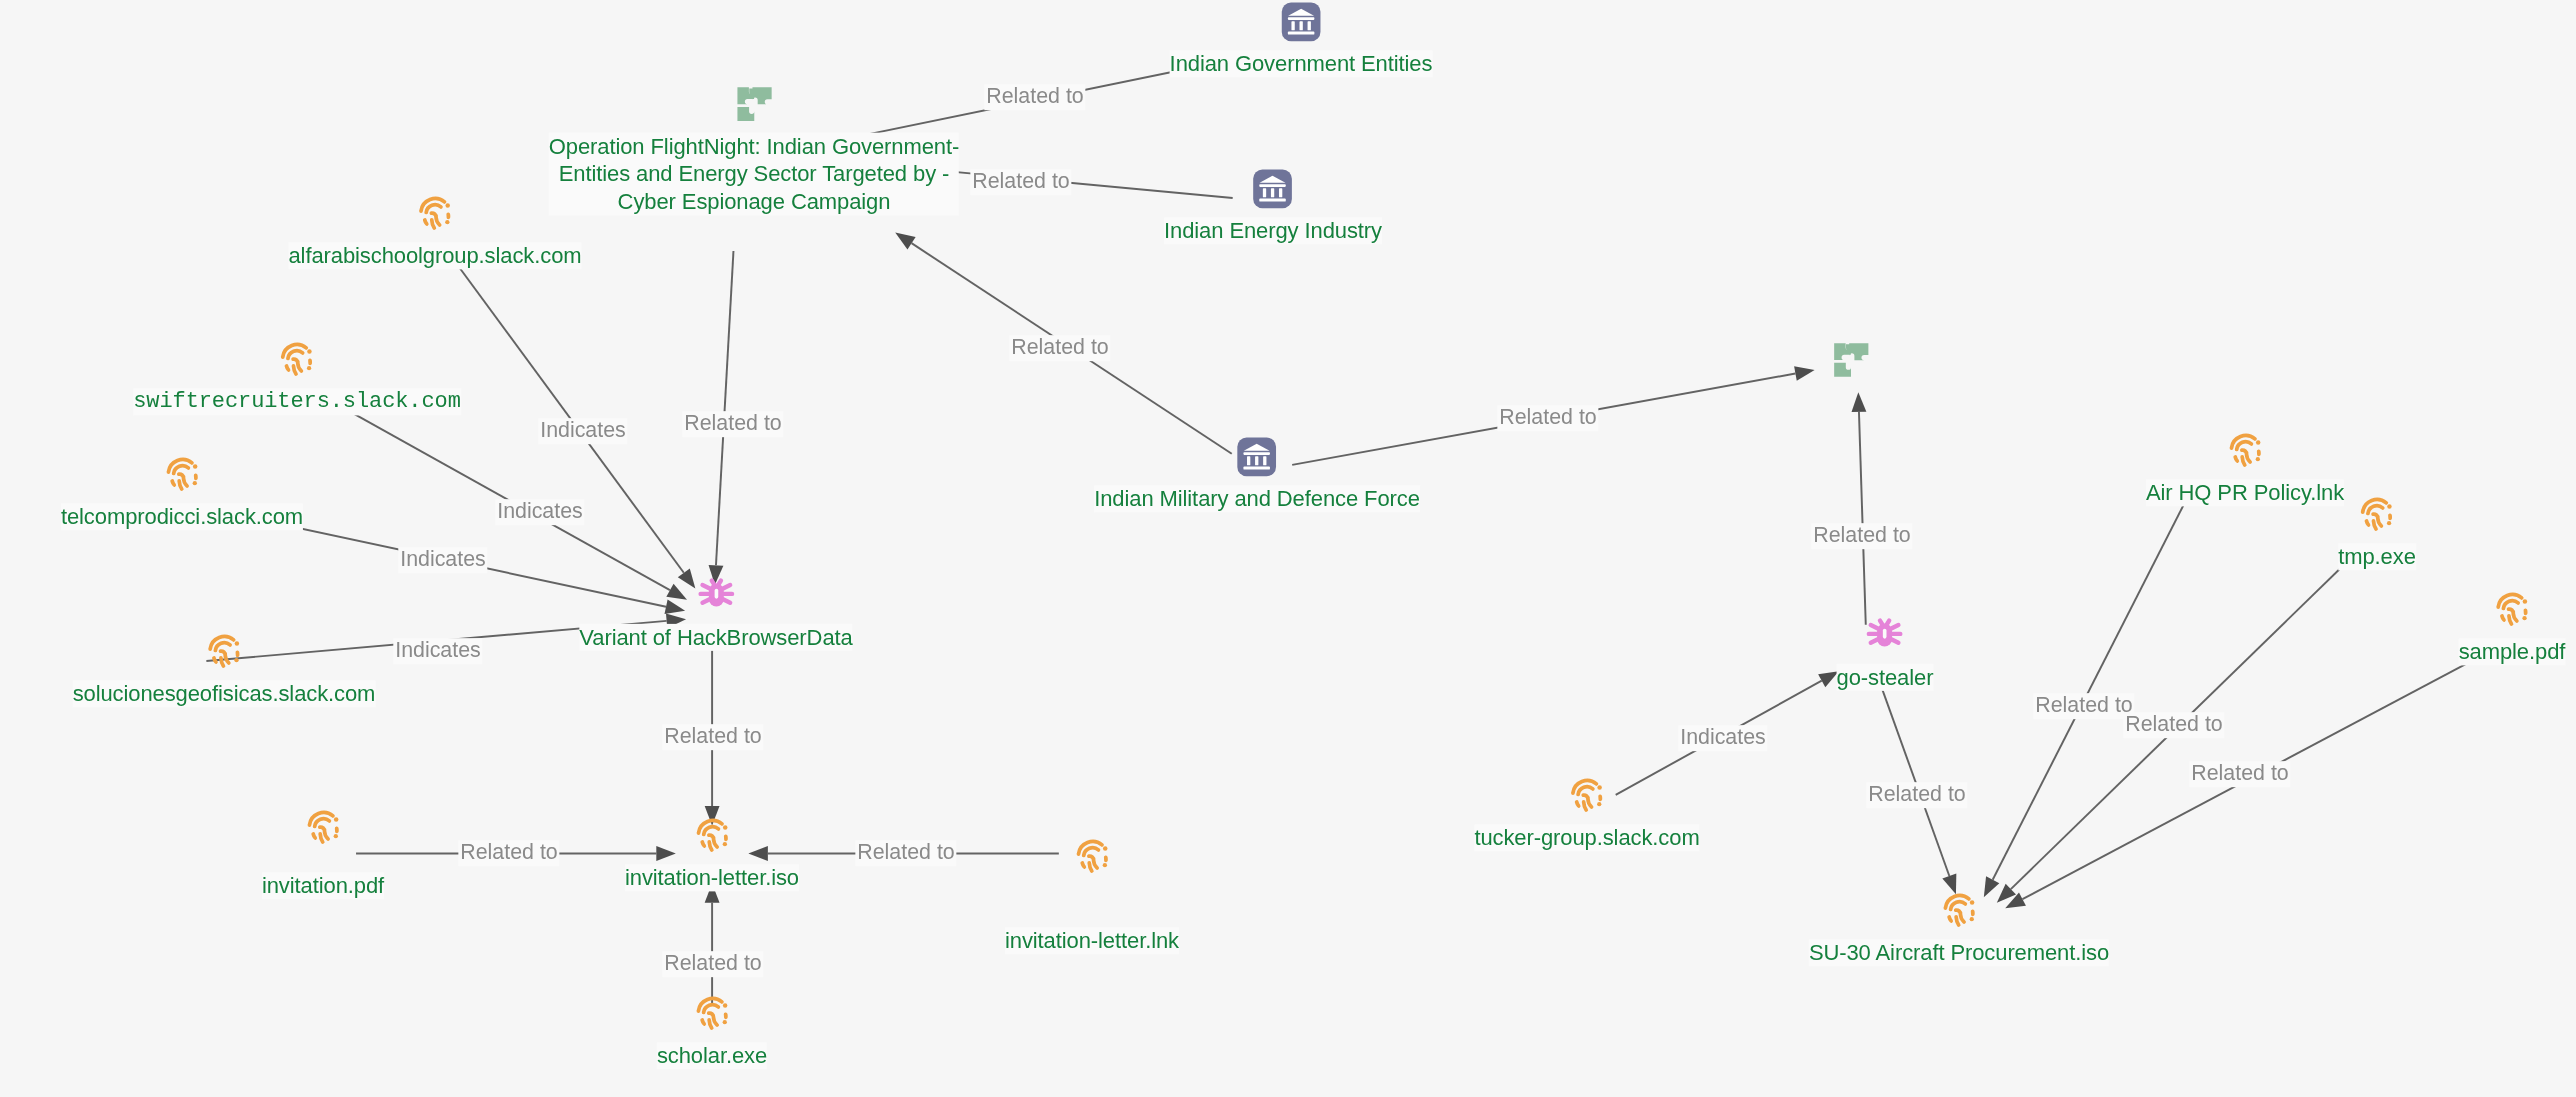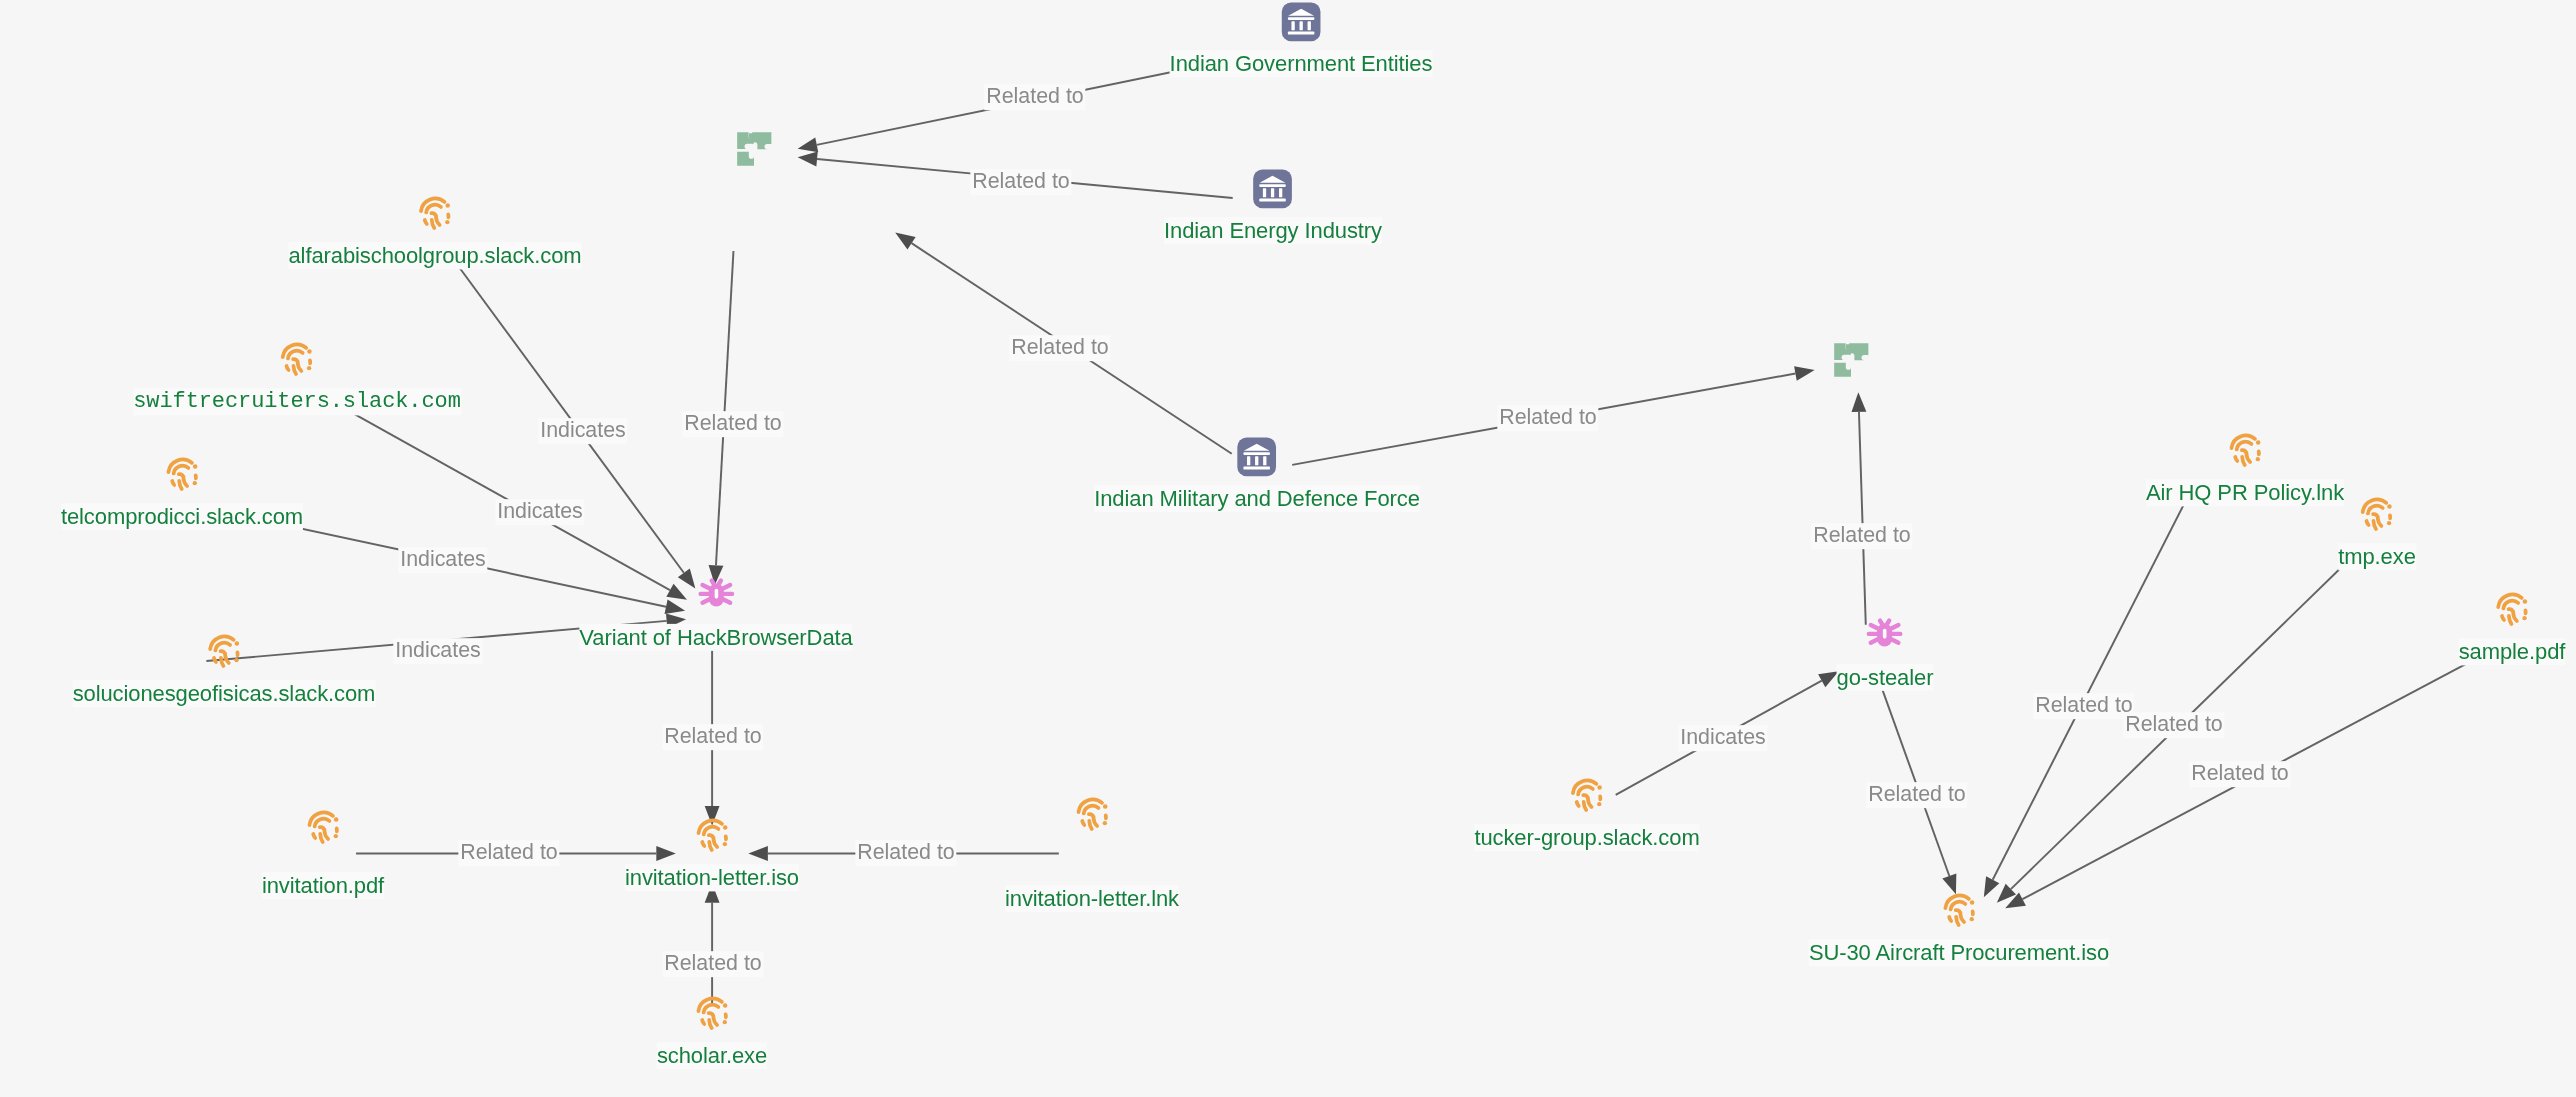"Operation FlightNight: Indian" span.node-label { html: none -> <span>Operation FlightNight: Indian Government- Entities and Energy Sector Targeted by - Cyber Espionage Campaign</span> }
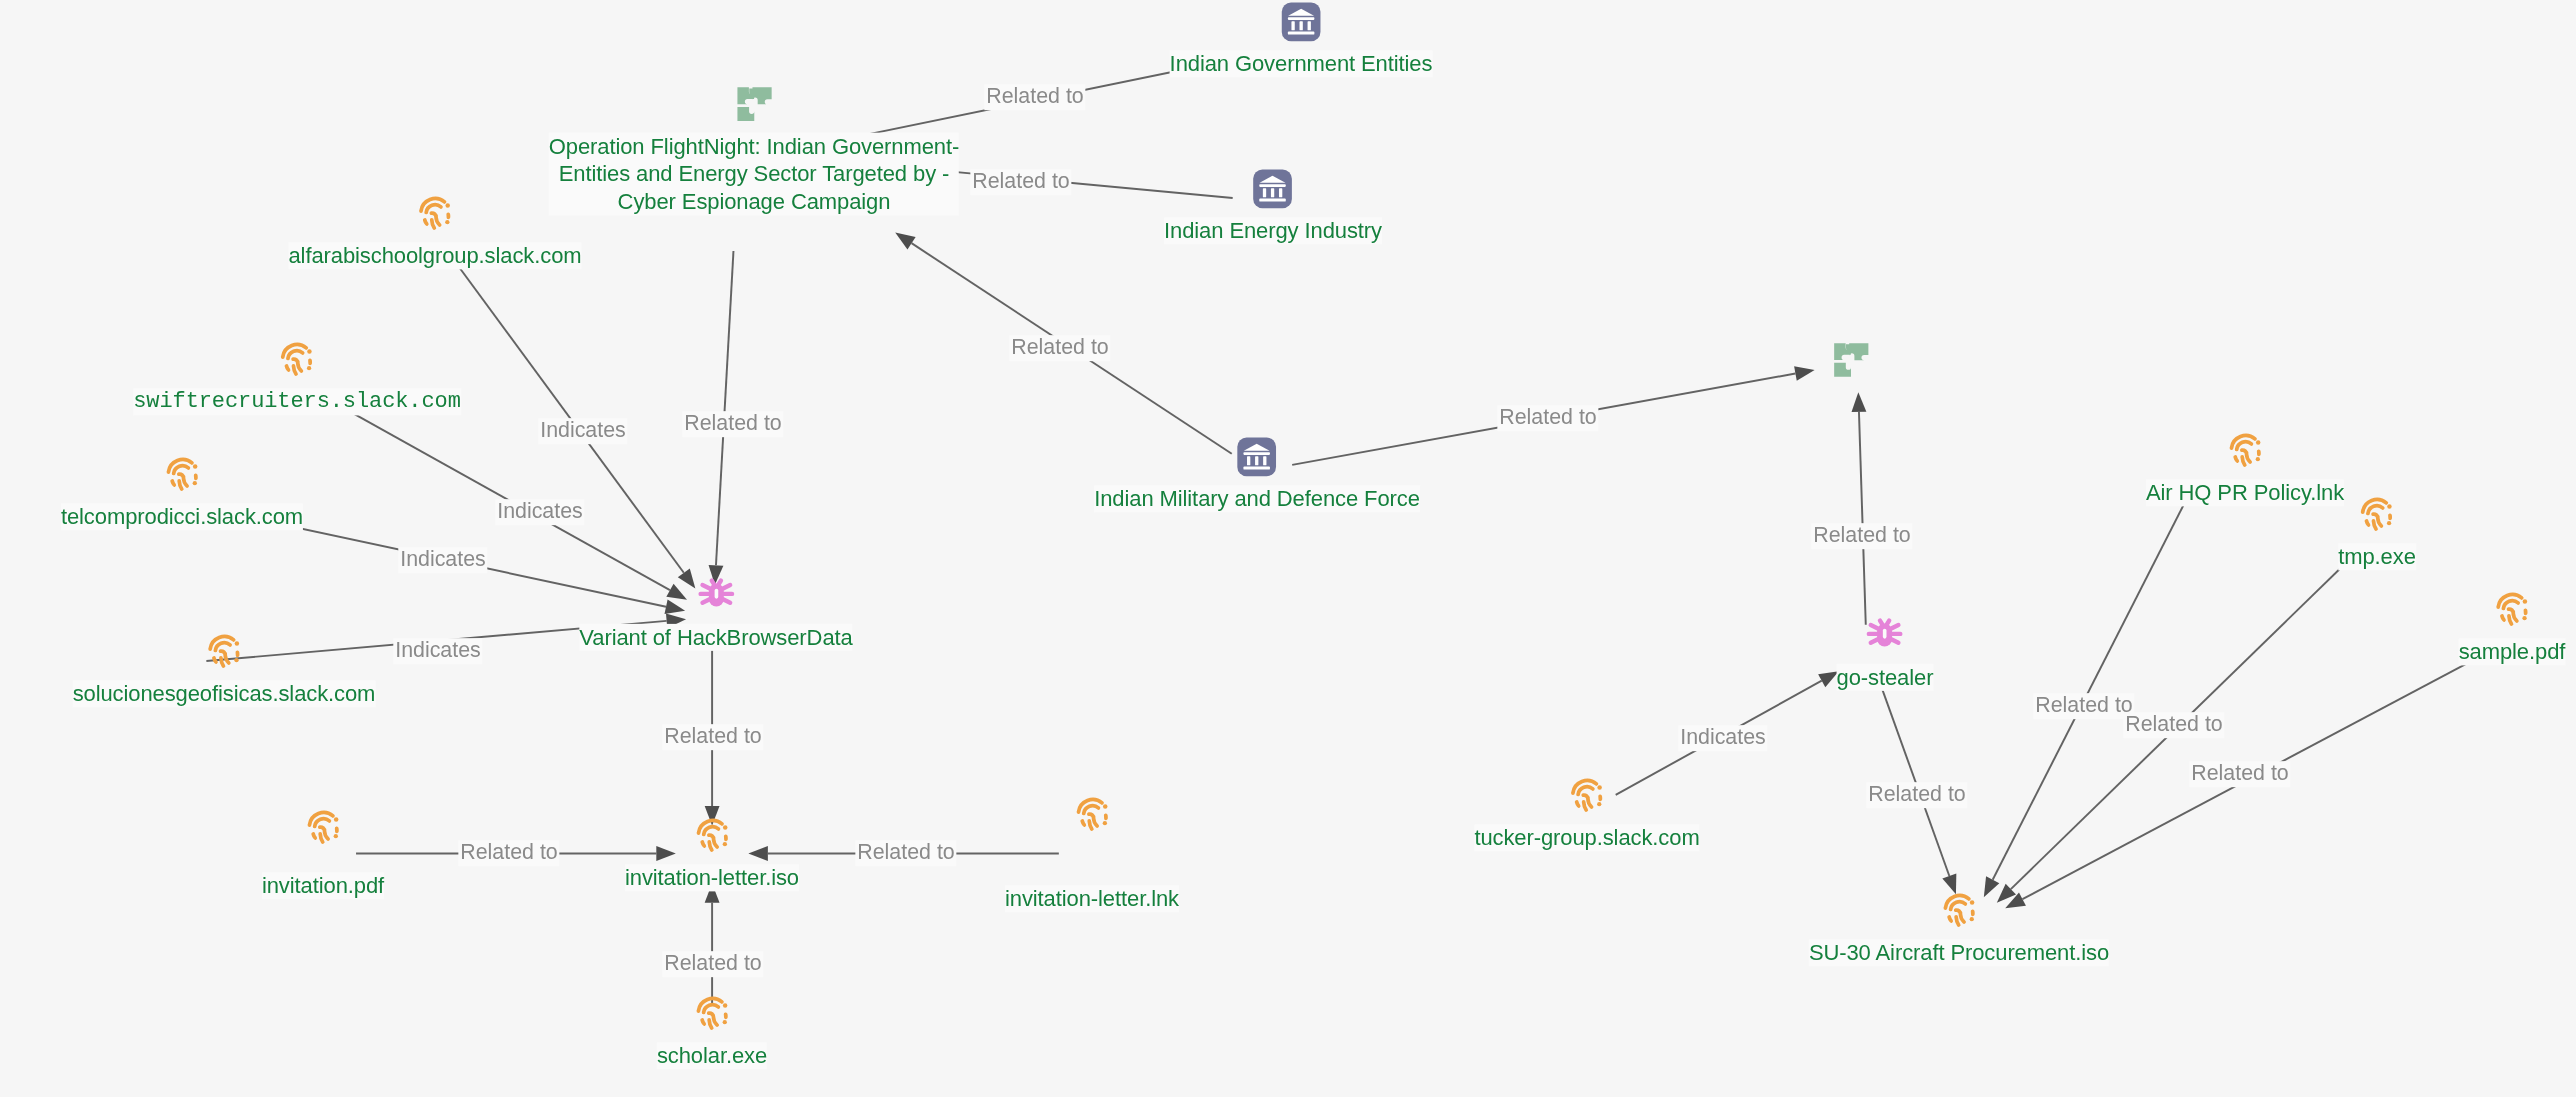"invitation-letter.lnk" div.node { top: 853px -> 895px }
